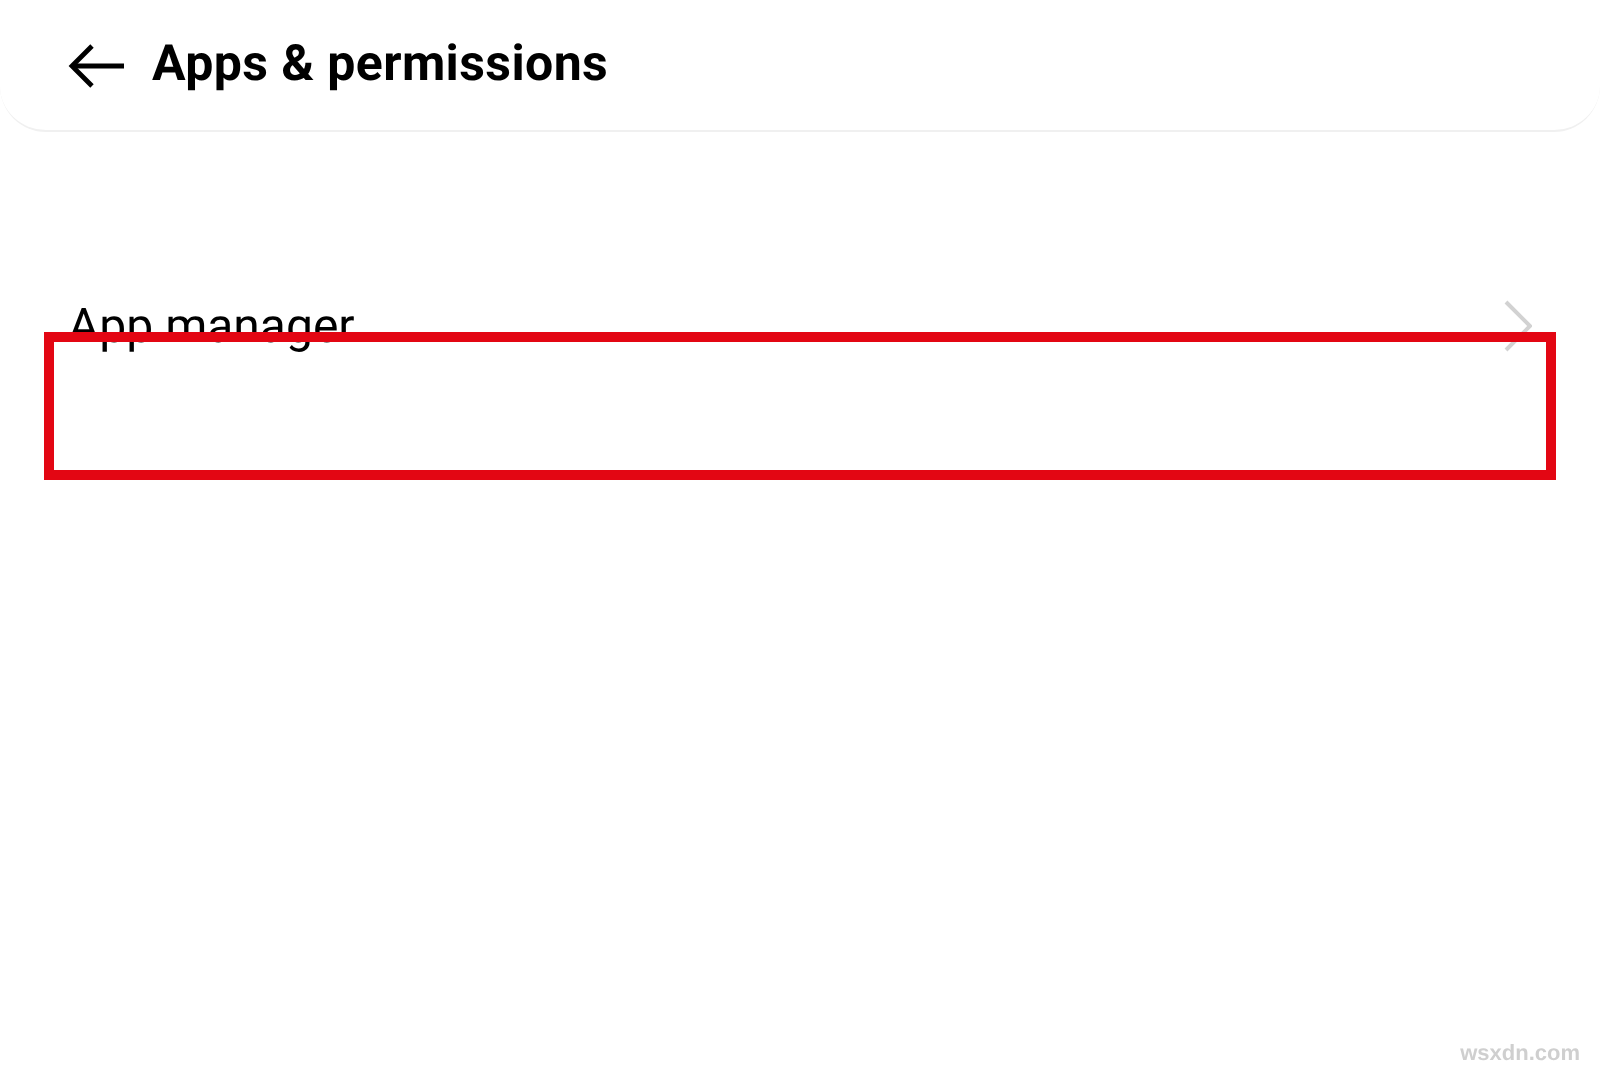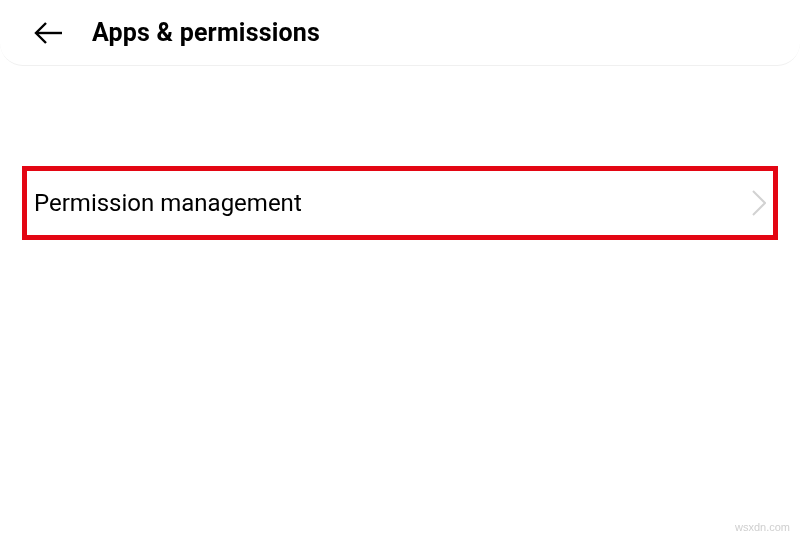"Apps & permissions" .header { gap: 28px -> 12px }
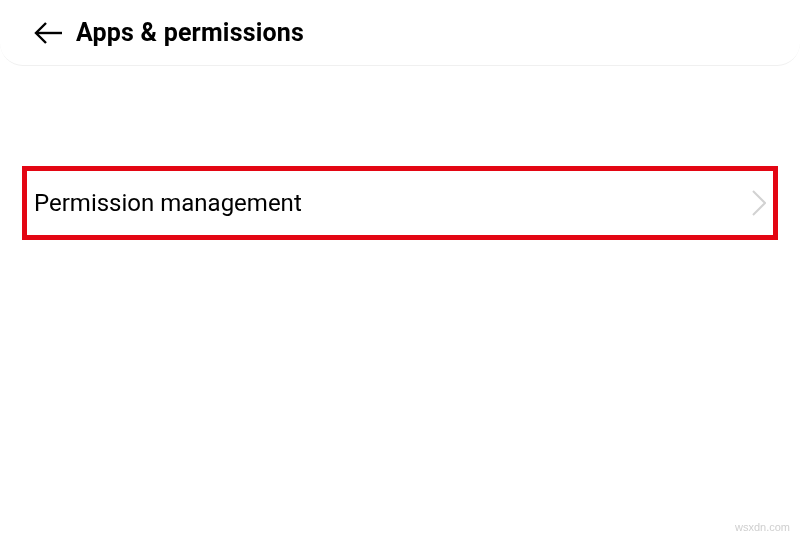"App manager" div.list-item { html: none -> <div> <span>App manager</span> <span> <svg> <polyline></polyline> </svg> </span> </div> }
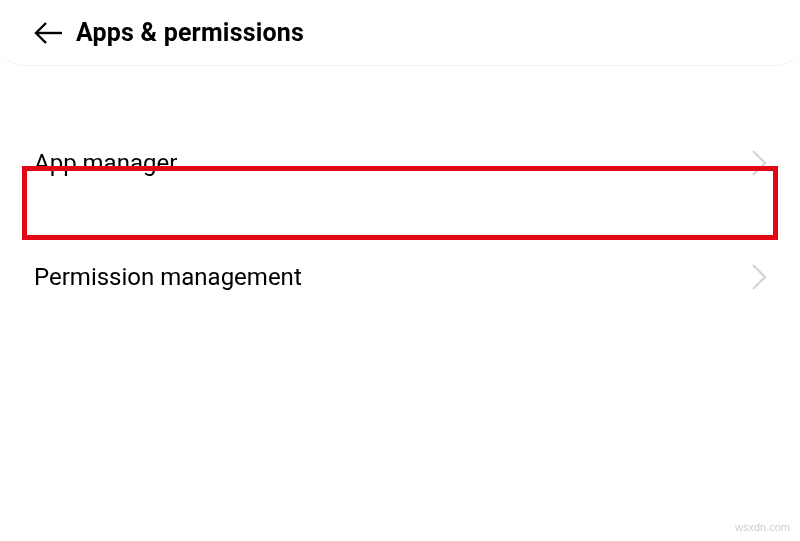"Permission management" div.list-item { html: <div> <span>Permission management</span> <span> <svg> <polyline></polyline> </svg> </span> </div> -> none }
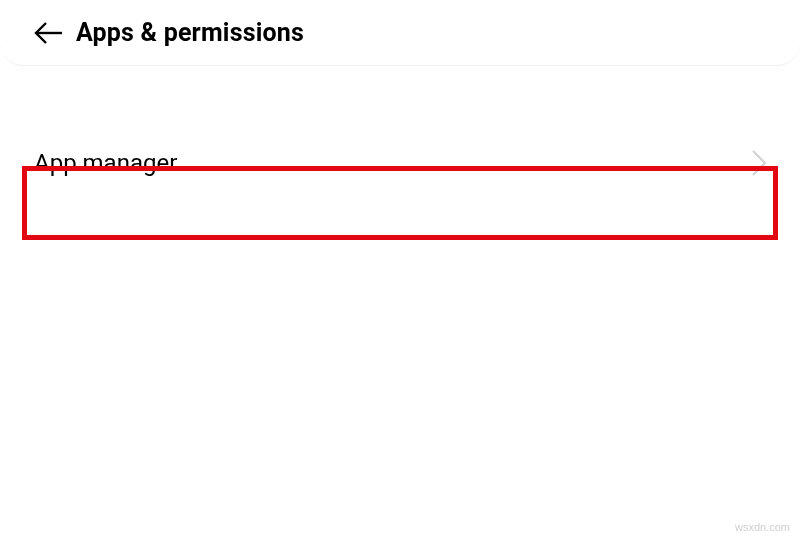"wsxdn.com" .watermark { font-weight: none -> bold }
